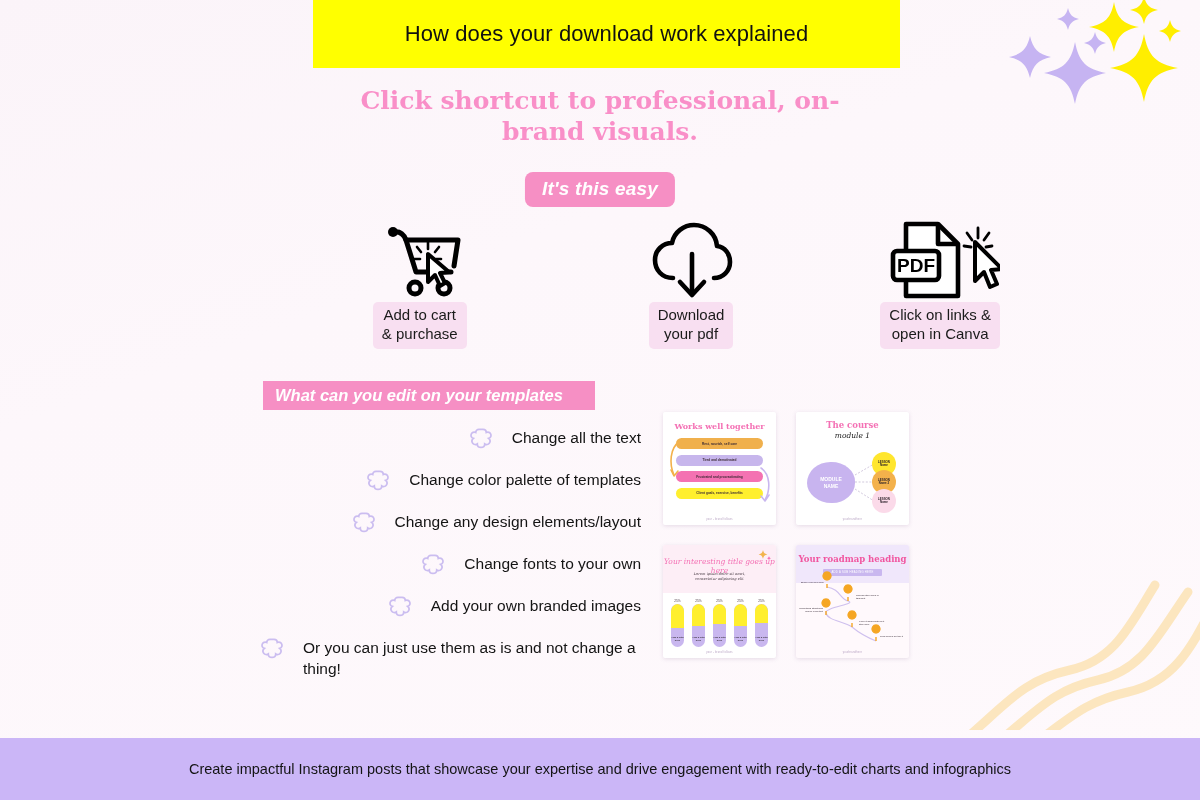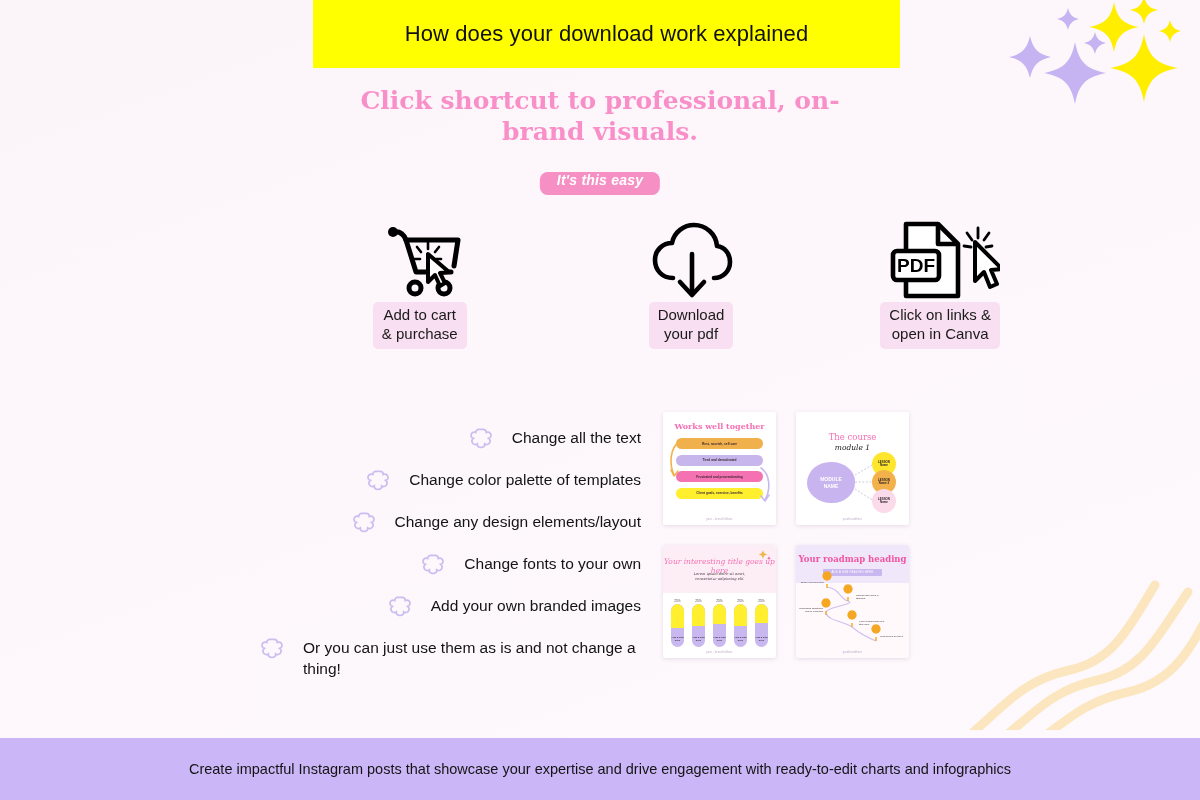"It's this easy" .easy-pill { font-size: 14px -> 19px; padding: 0 17px 7px -> 6px 17px 7px }
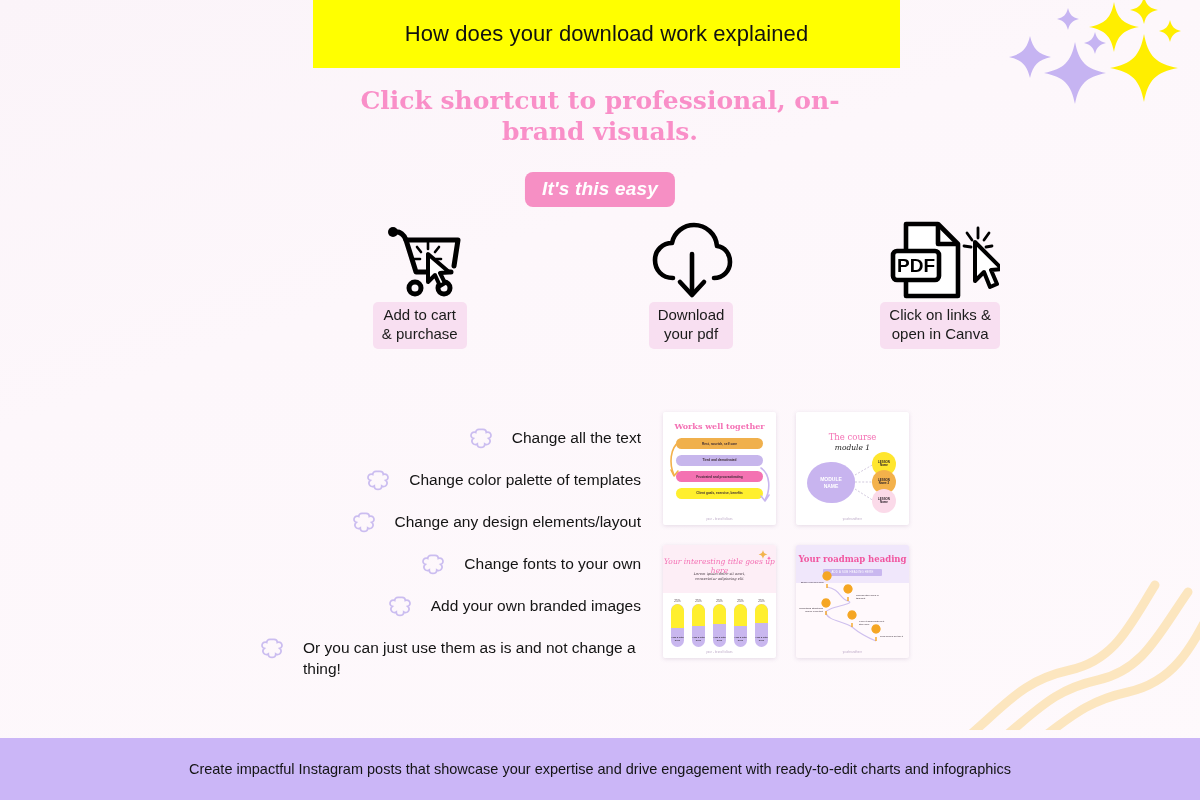"What can you edit on" div.sec-header { html: none -> <div> <span>What can you edit on your templates</span> </div> }
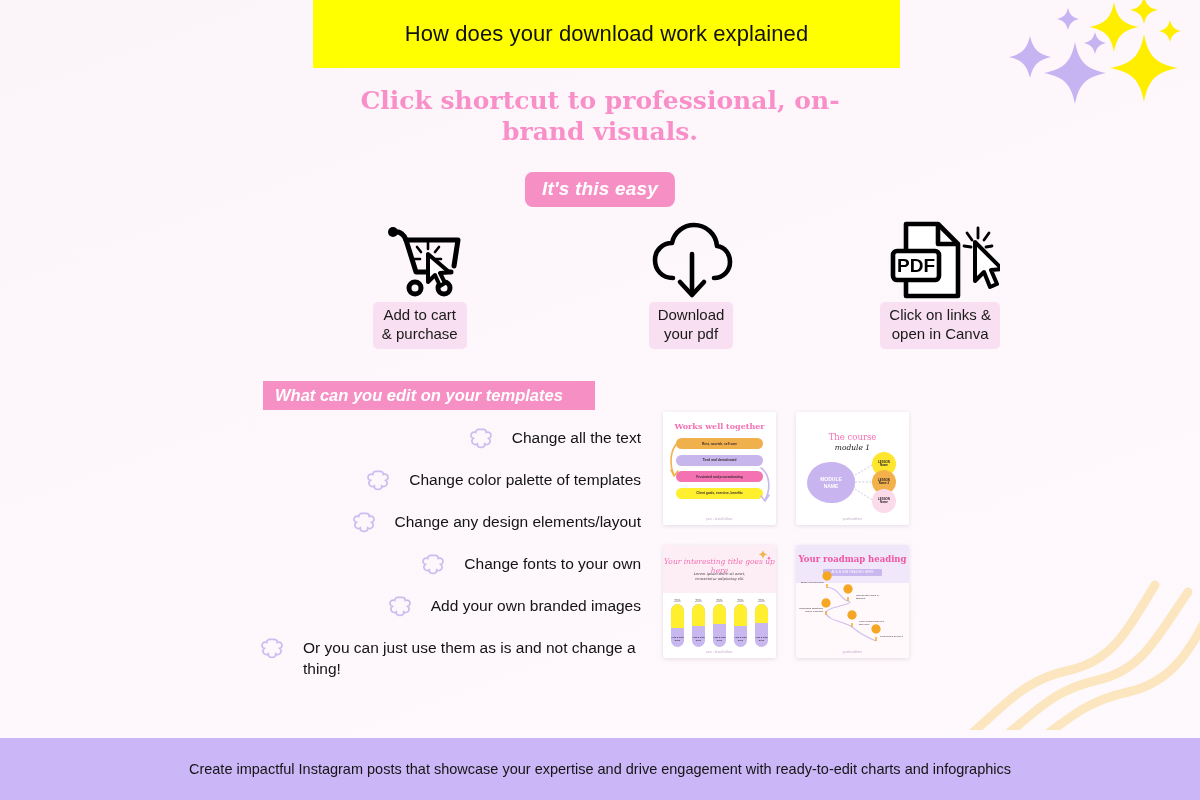"The course" .t2-title { font-weight: 400 -> 700; margin-top: 20px -> 8px }
